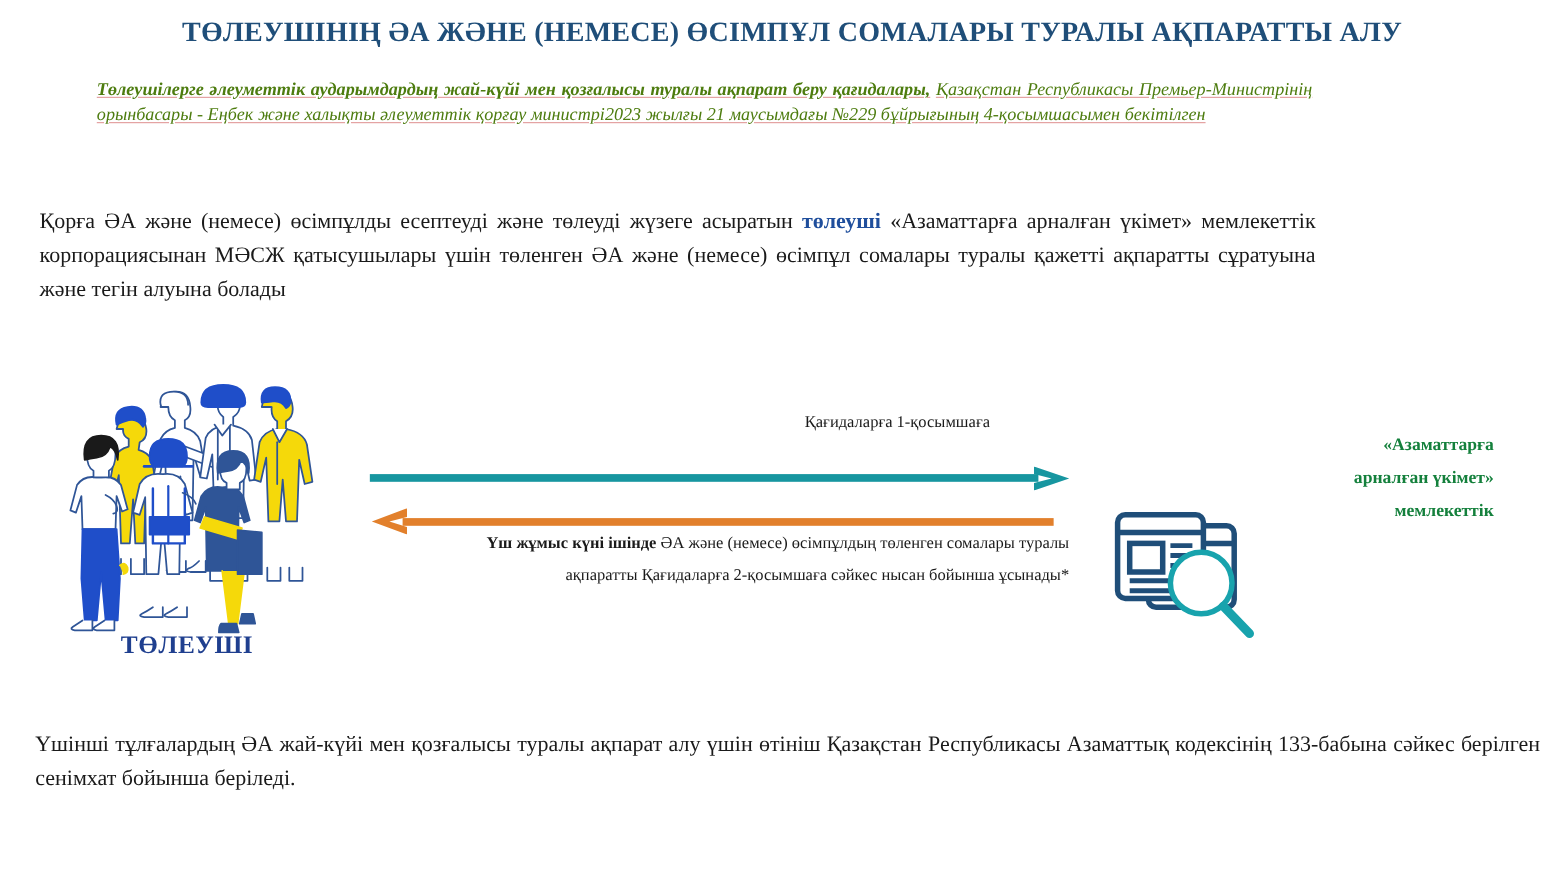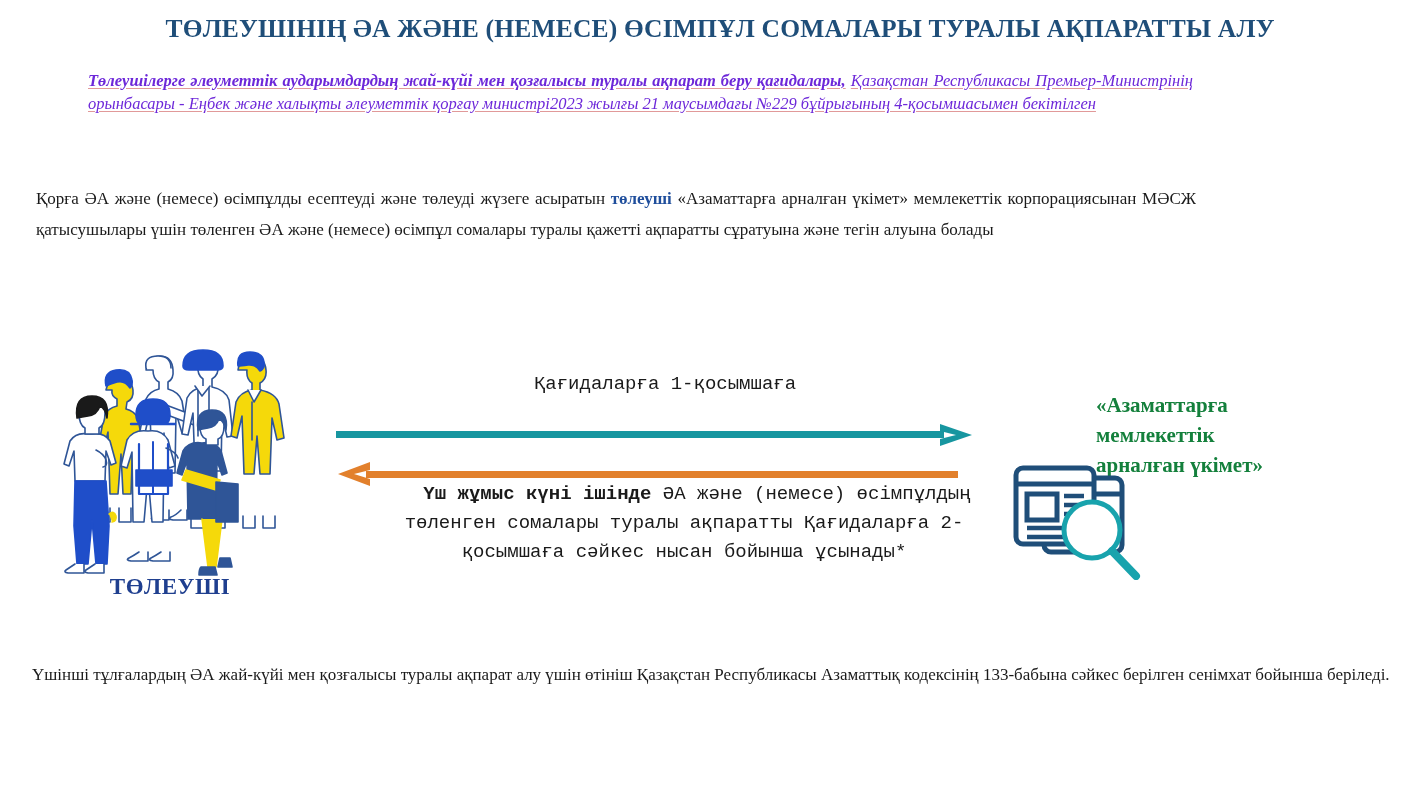"Төлеушілерге әлеуметтік аударымдардың" .ref-block { color: #6d28d9 -> #4d7c0f }
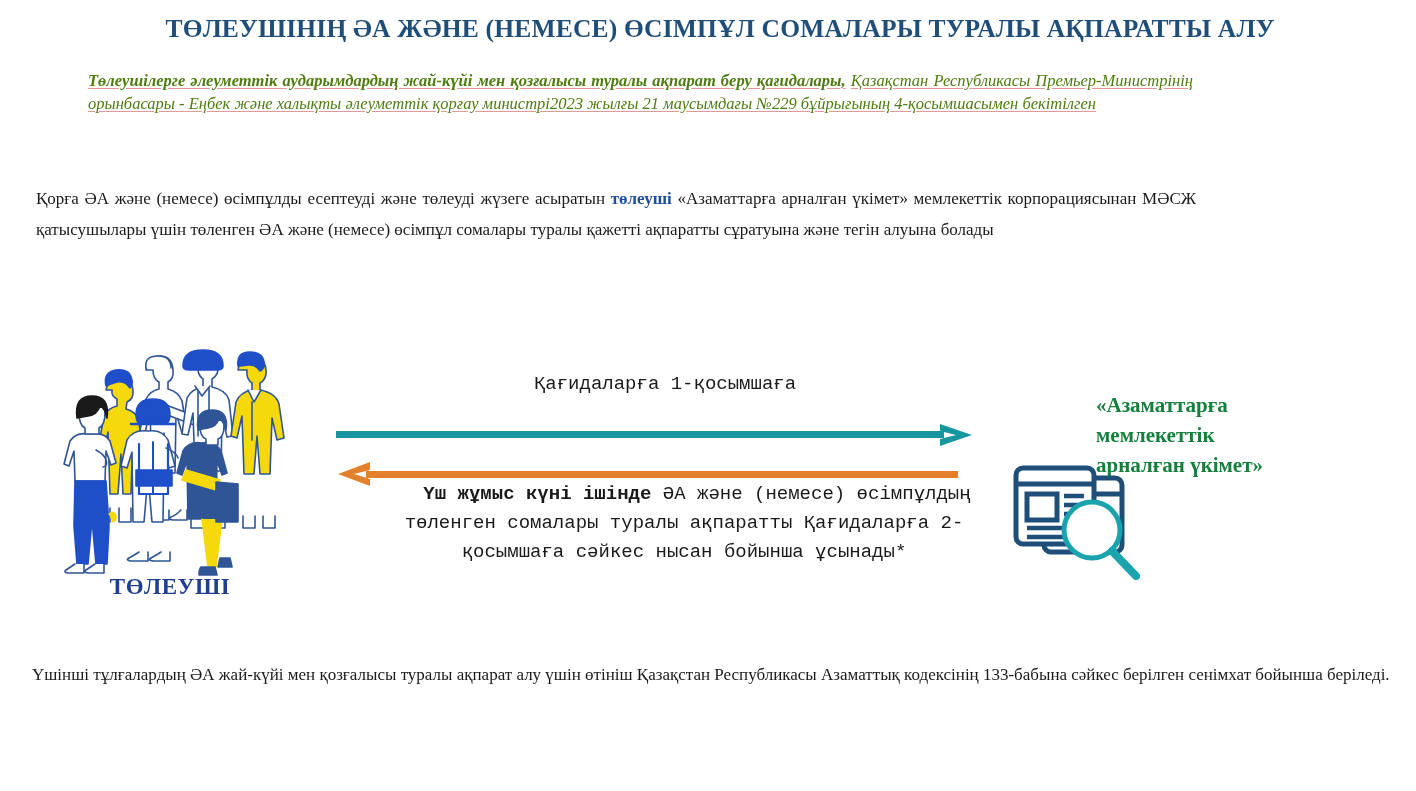"Қорға ӘА және (немесе) өсімпұлды" .body-par { font-size: 17px -> 20px }
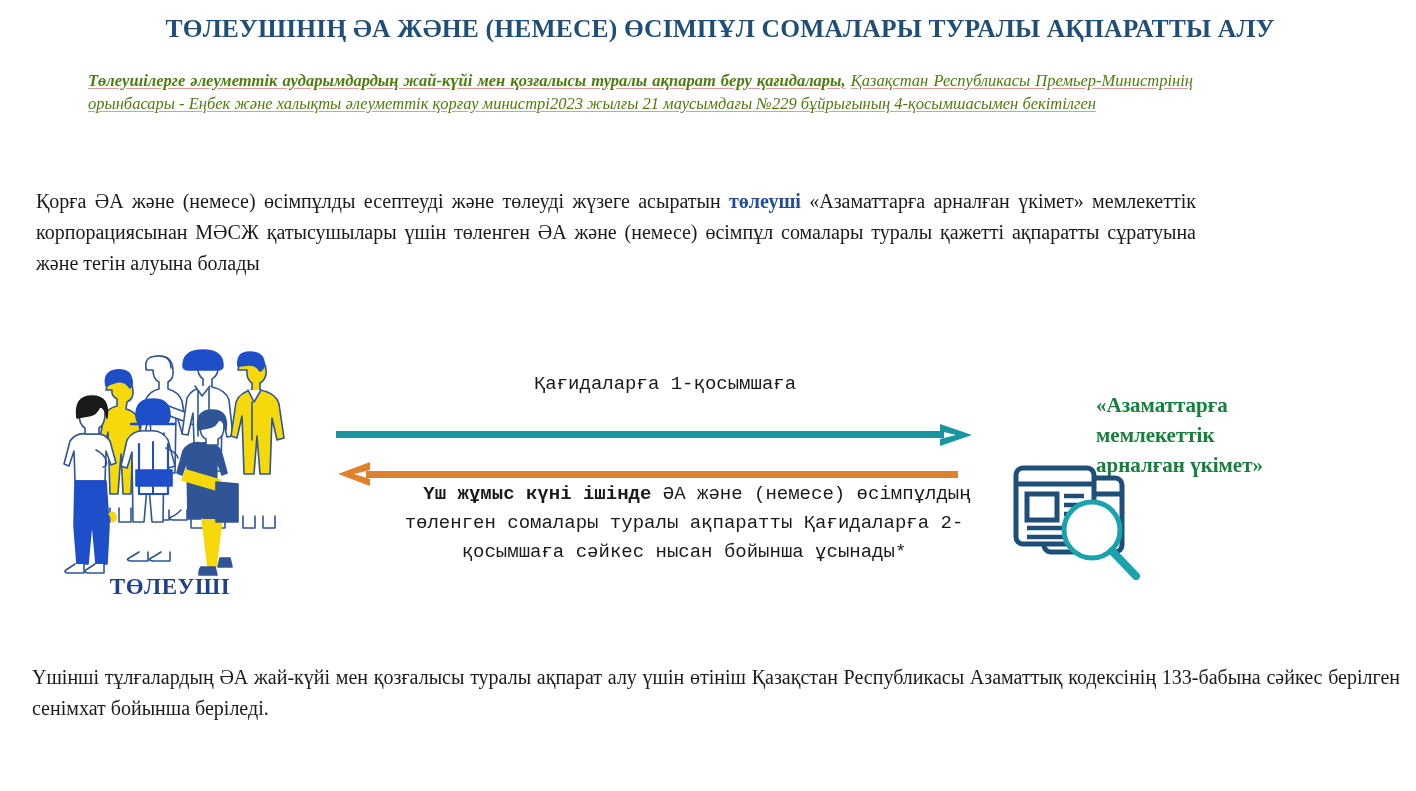"Қағидаларға 1-қосымшаға" .arrow-label { font-family: Liberation Mono, monospace -> Liberation Serif, serif; font-size: 19px -> 15px; text-align: center -> right }
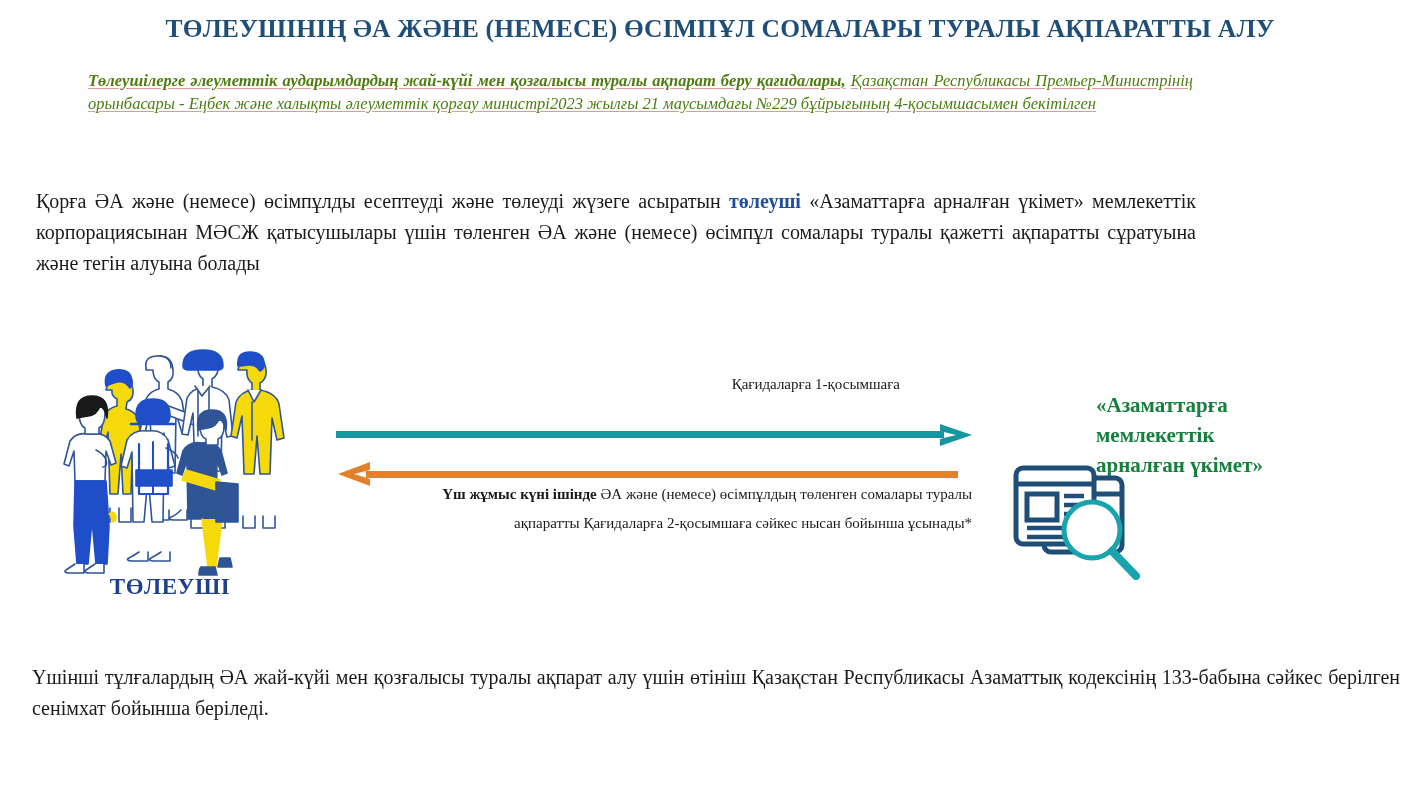"«Азаматтарға" #gov-label { font-size: 21px -> 16px; text-align: left -> right }
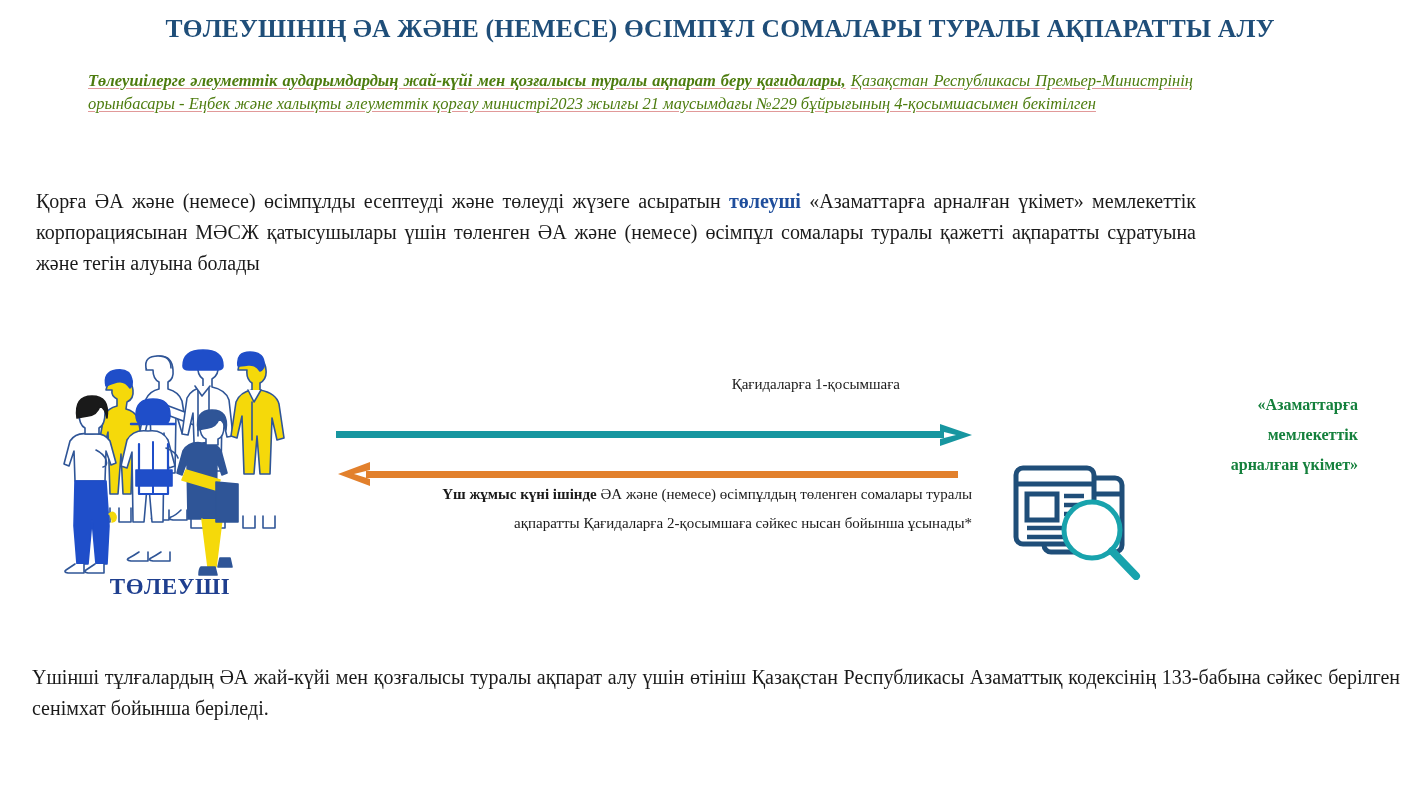"мемлекеттік" div { order: before "арналған үкімет»" -> after "арналған үкімет»" }
